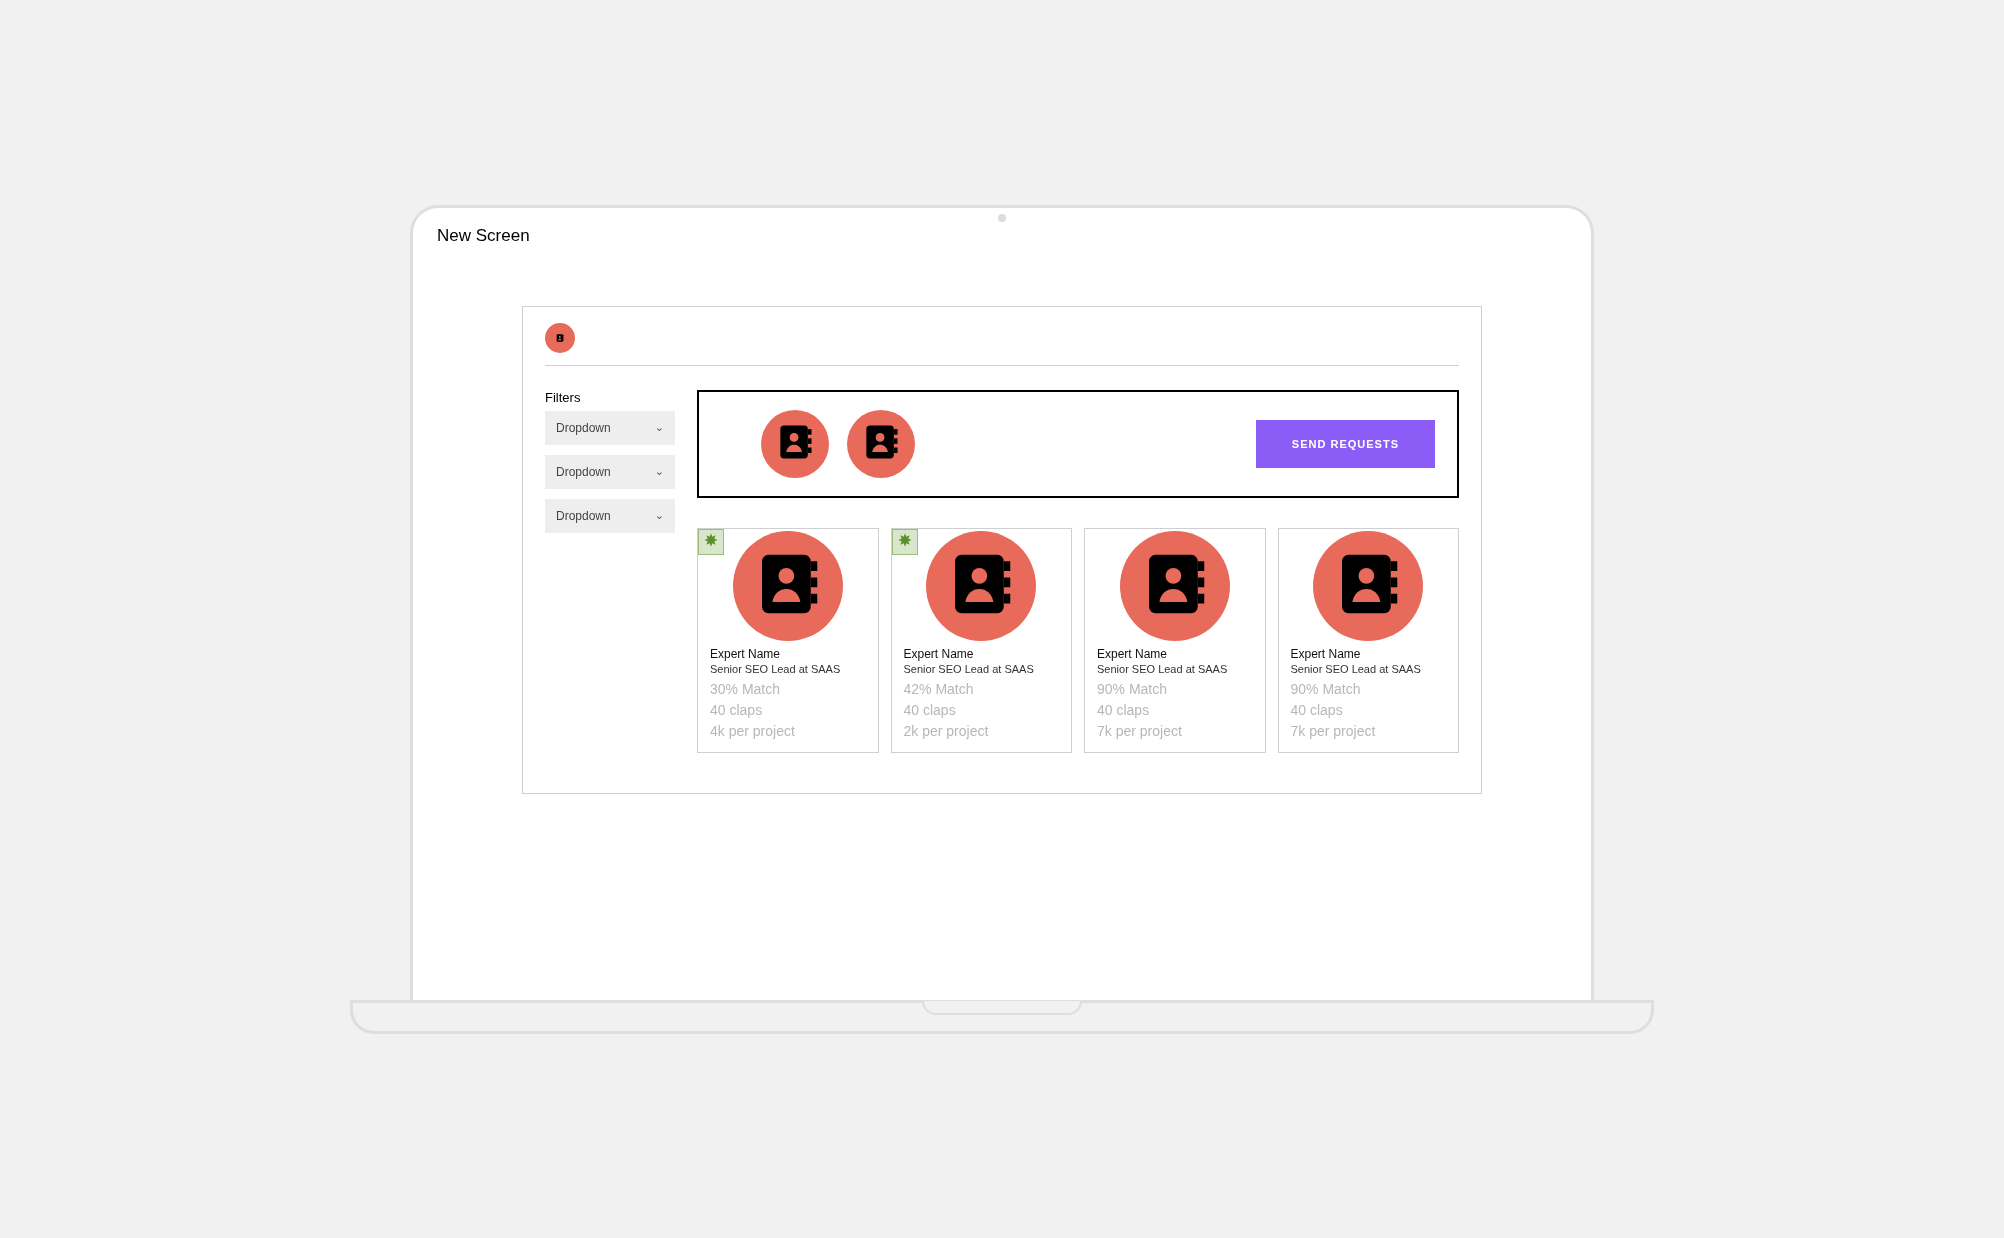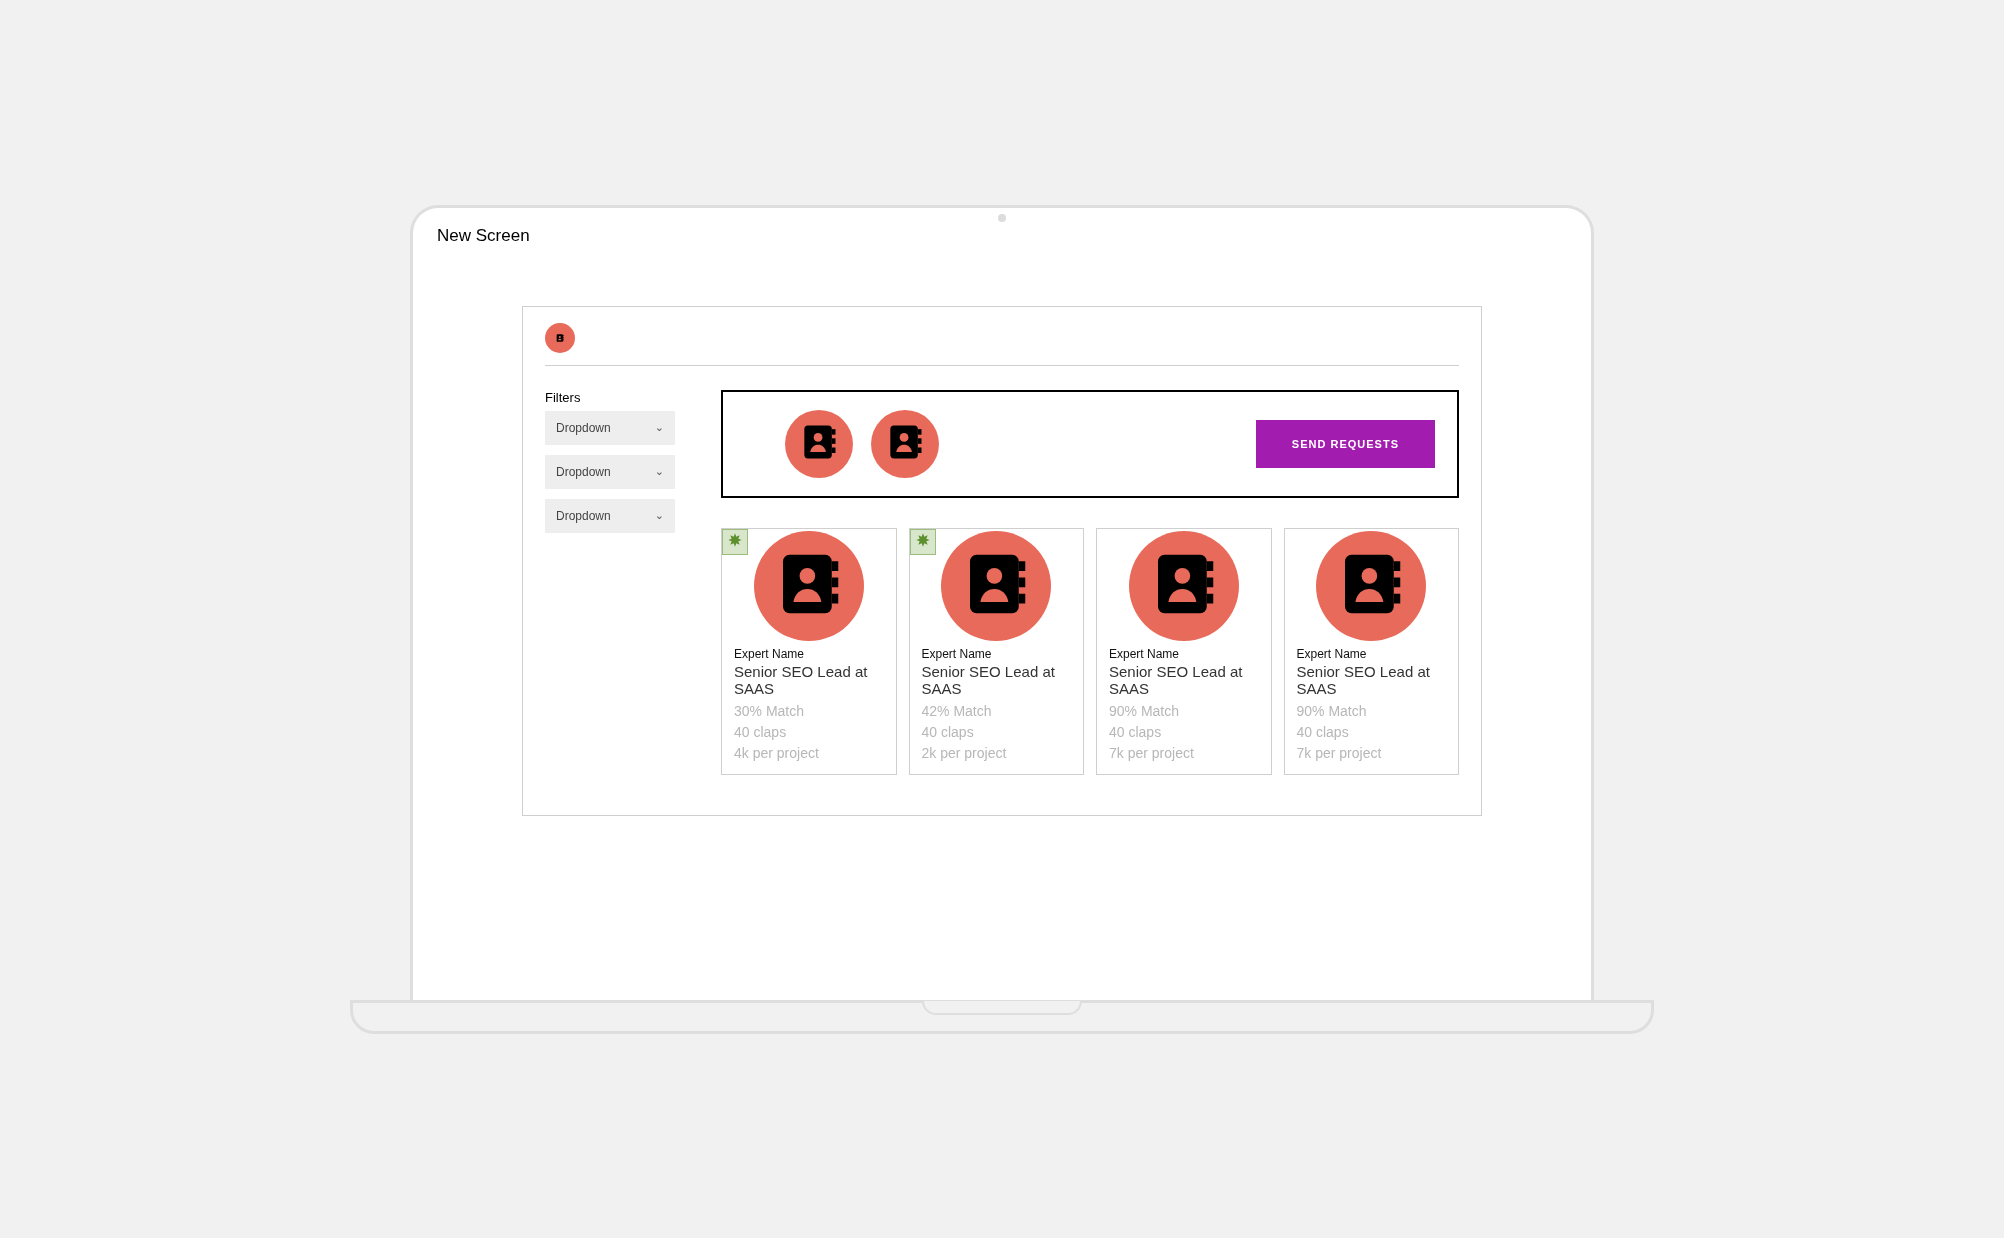"Filters" .body-row { gap: 46px -> 22px }
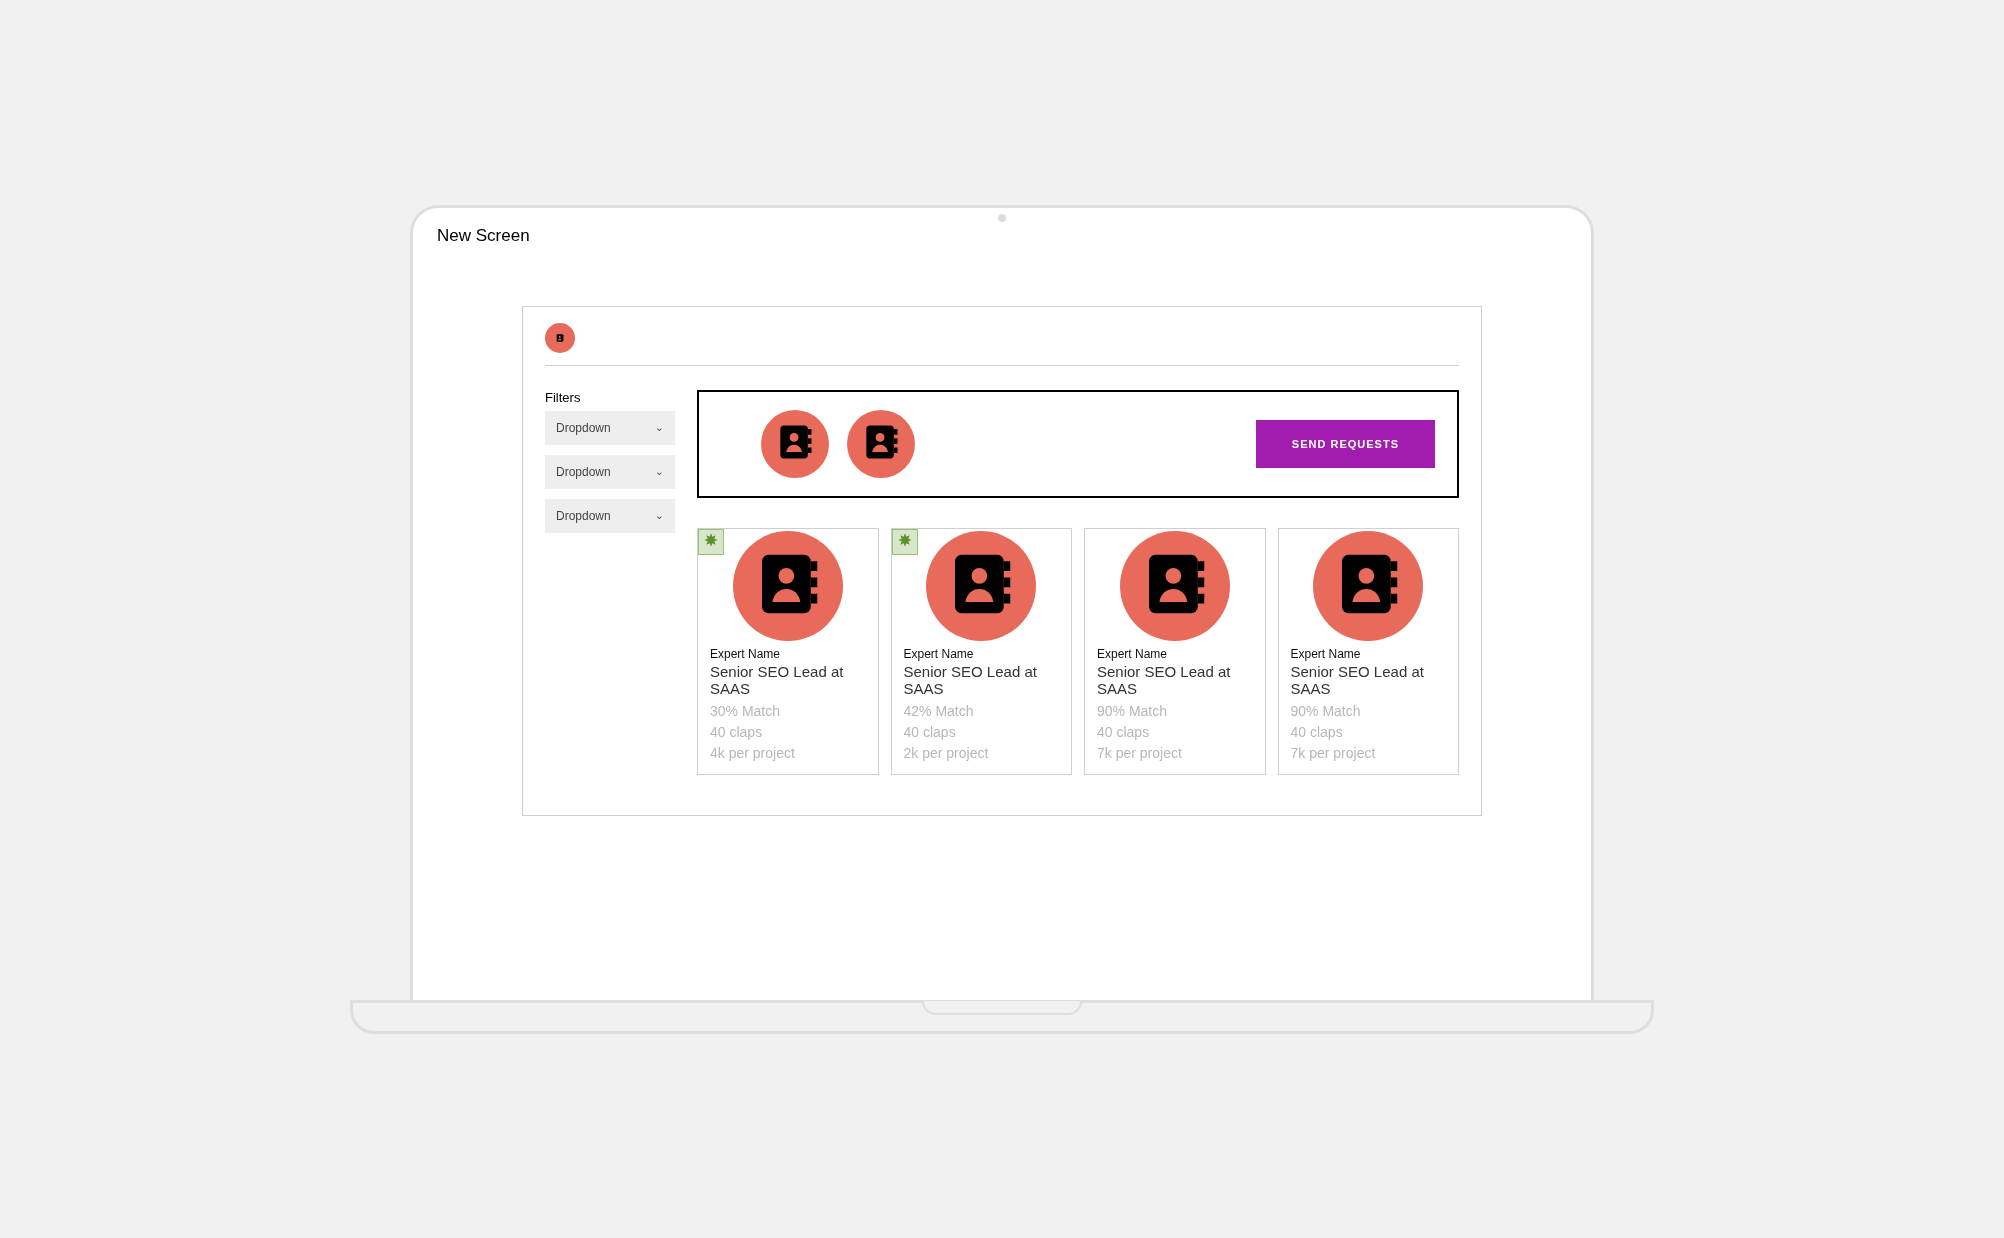"SEND REQUESTS" .send-btn { background: #a21caf -> #8b5cf6 }
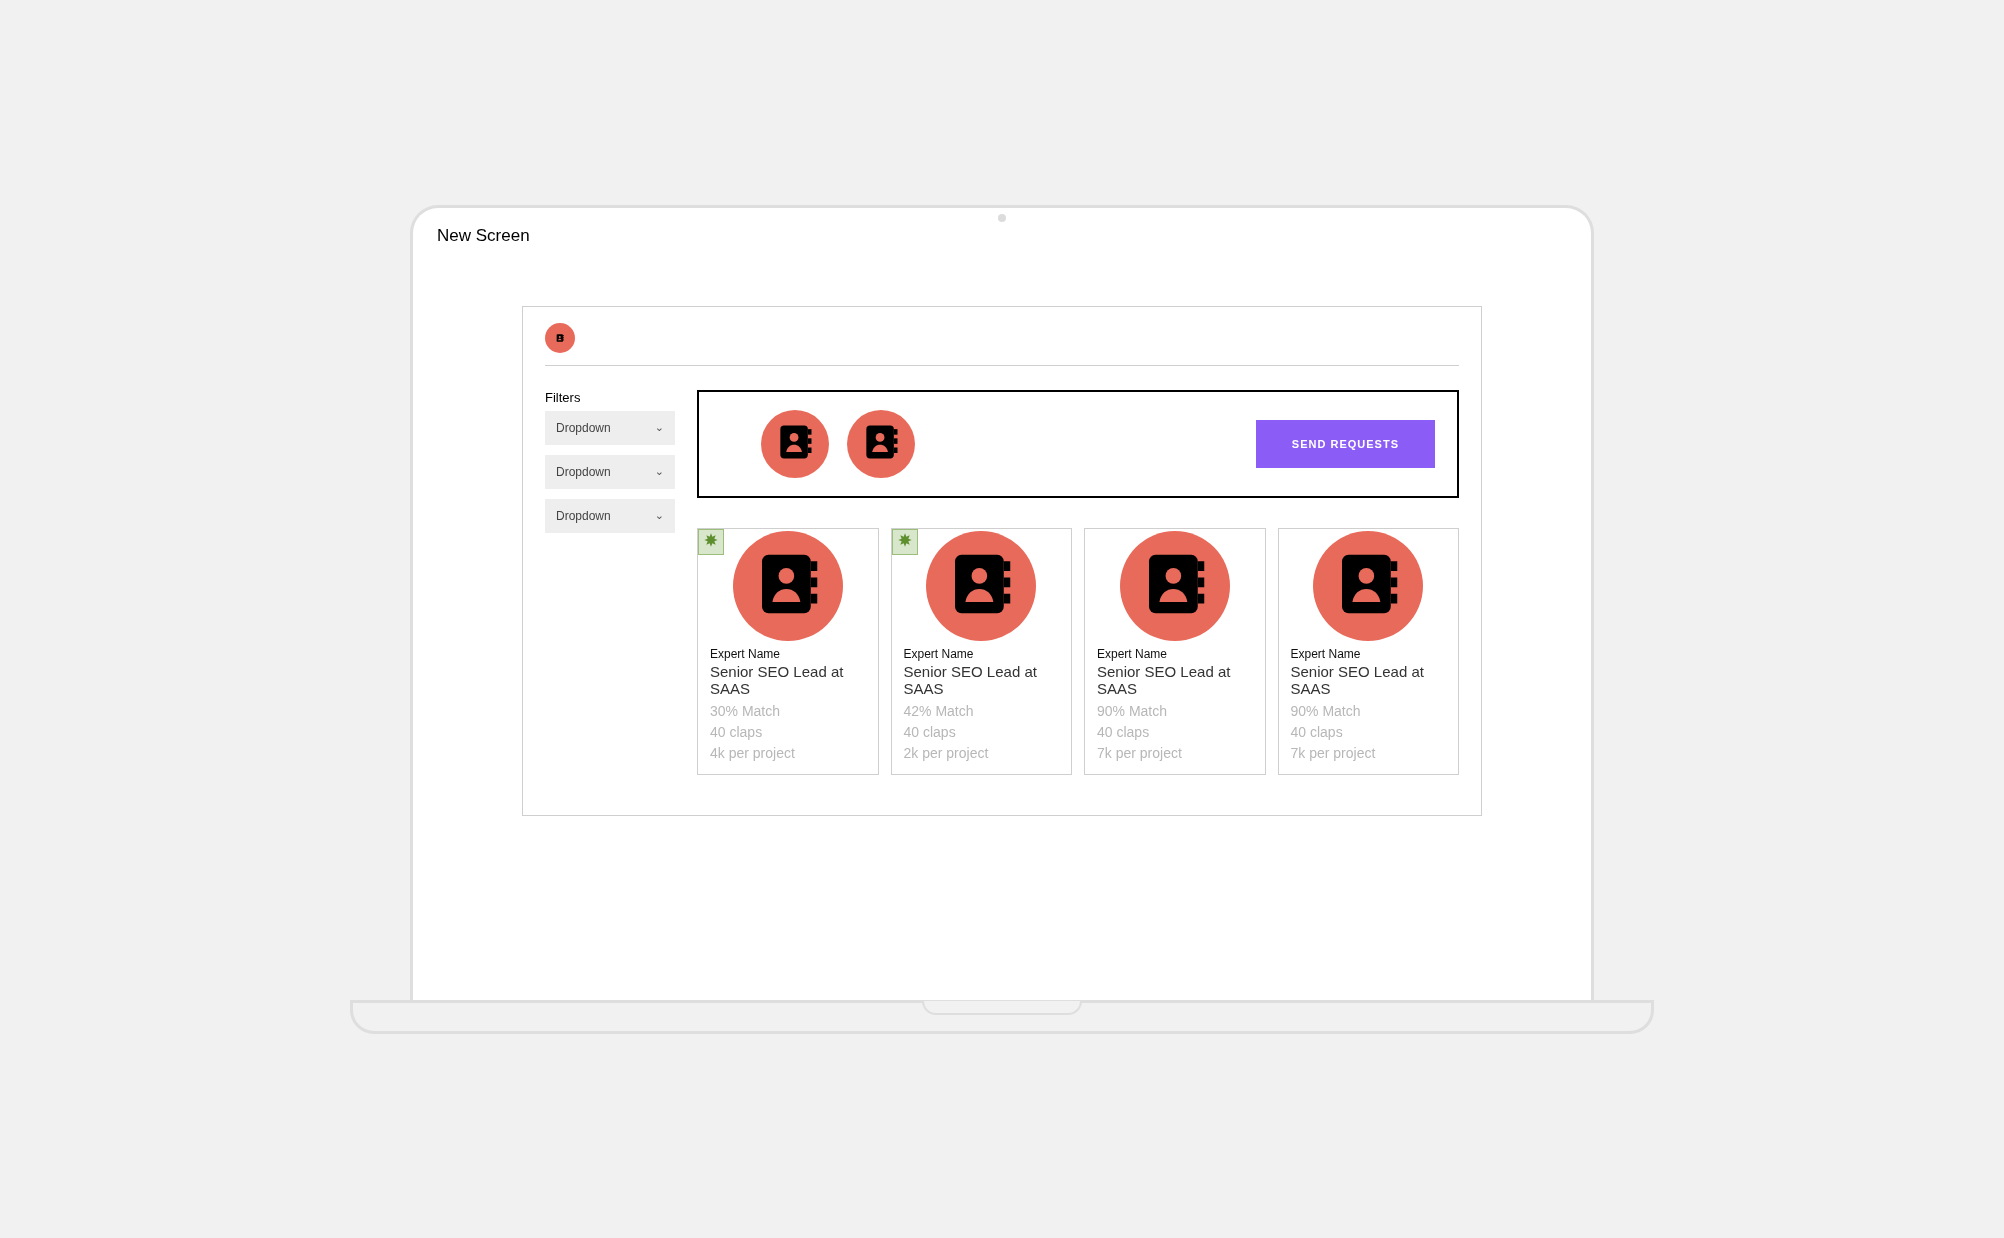"Senior SEO Lead at SAAS" .card-role { font-size: 15px -> 11px }
